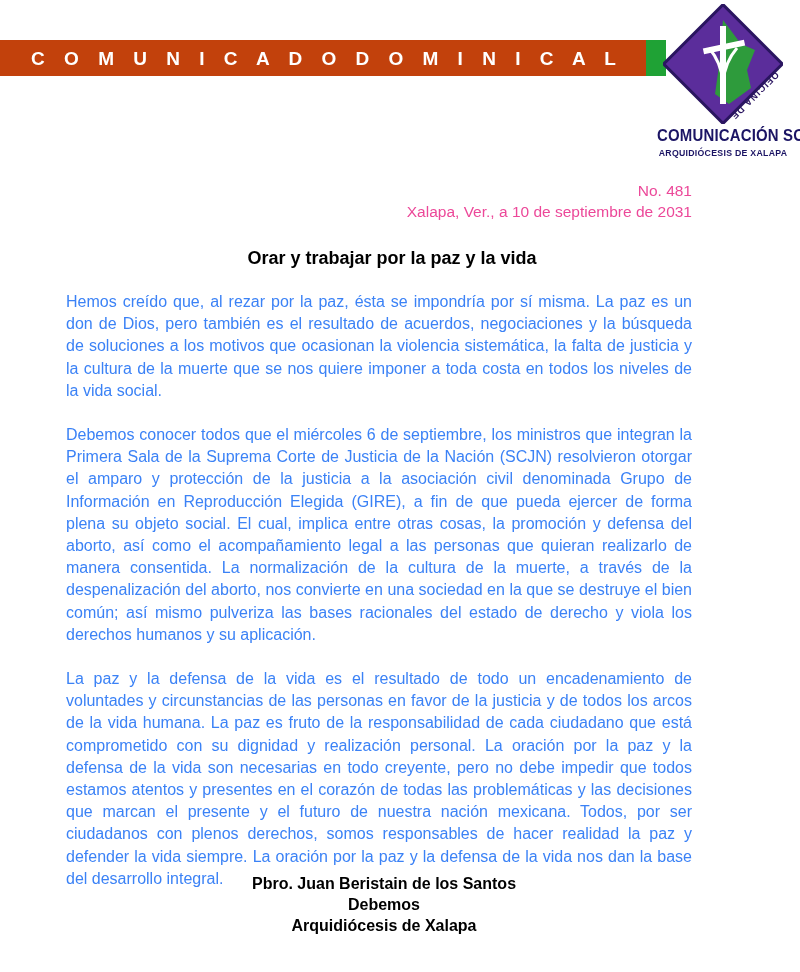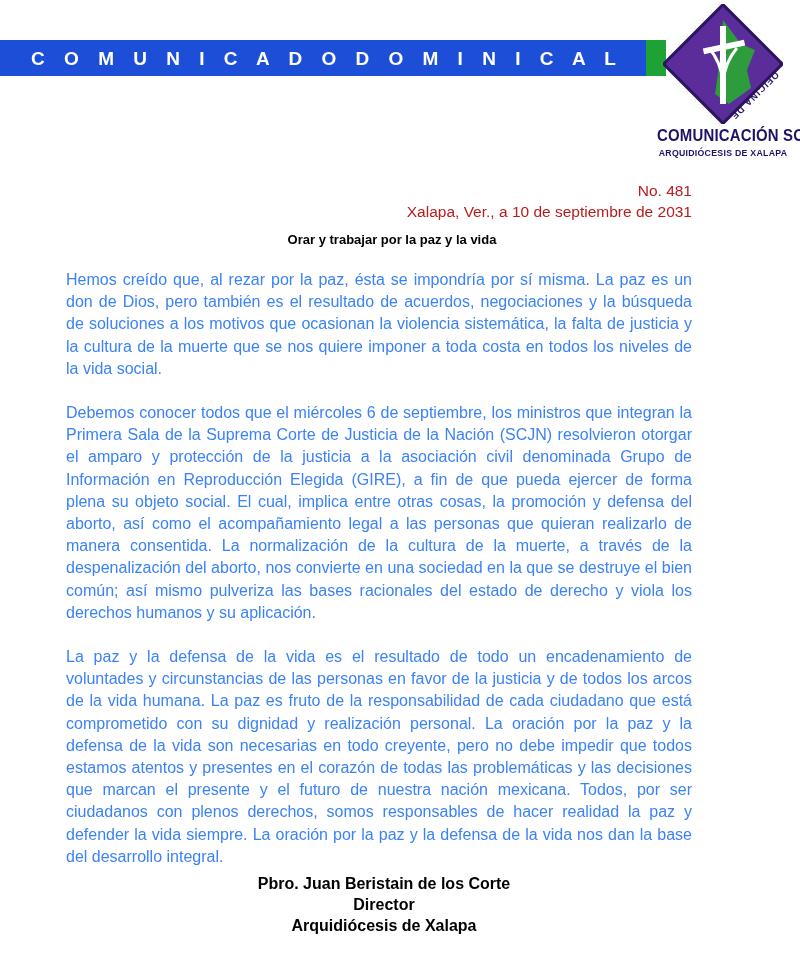"C O M U N" .banner { background: #1d4ed8 -> #c2410c }
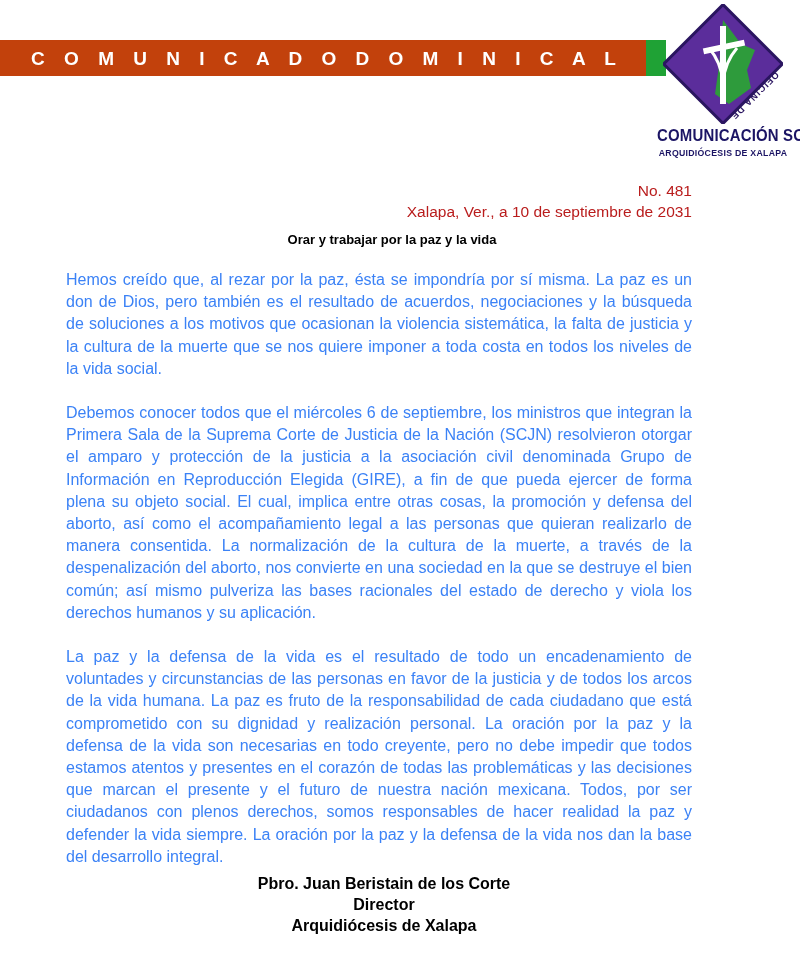"No. 481" .meta { color: #b91c1c -> #ec4899 }
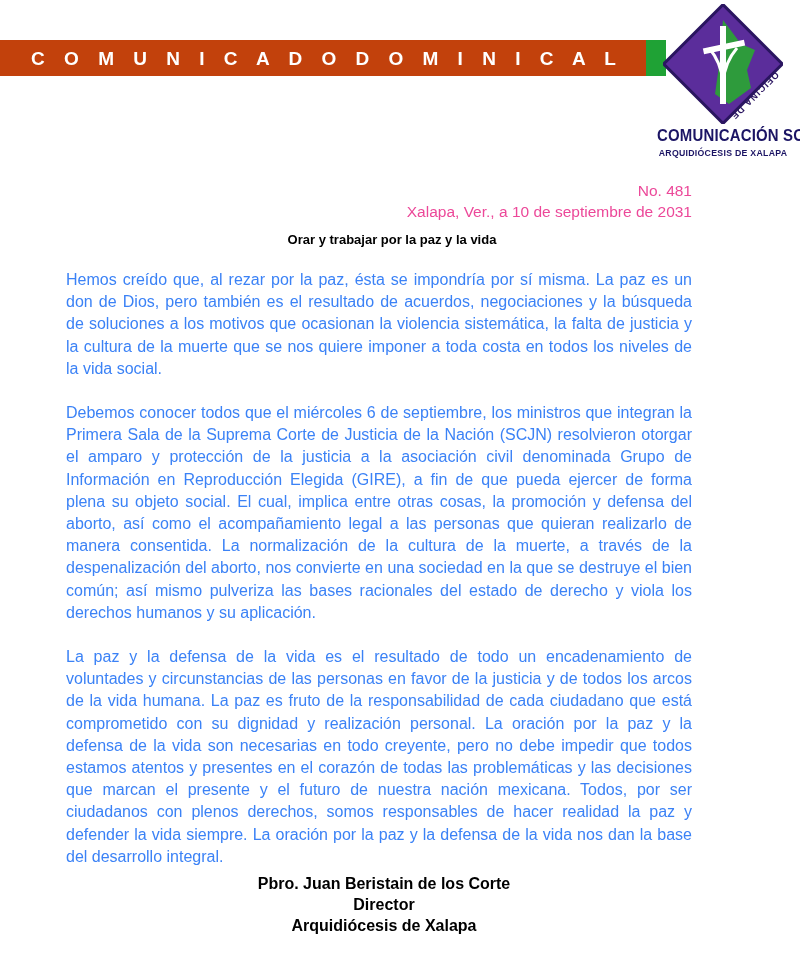"Orar y trabajar por la" .doc-title { font-size: 13px -> 18px; margin: 0 0 22px 0 -> 16px 0 22px 0 }
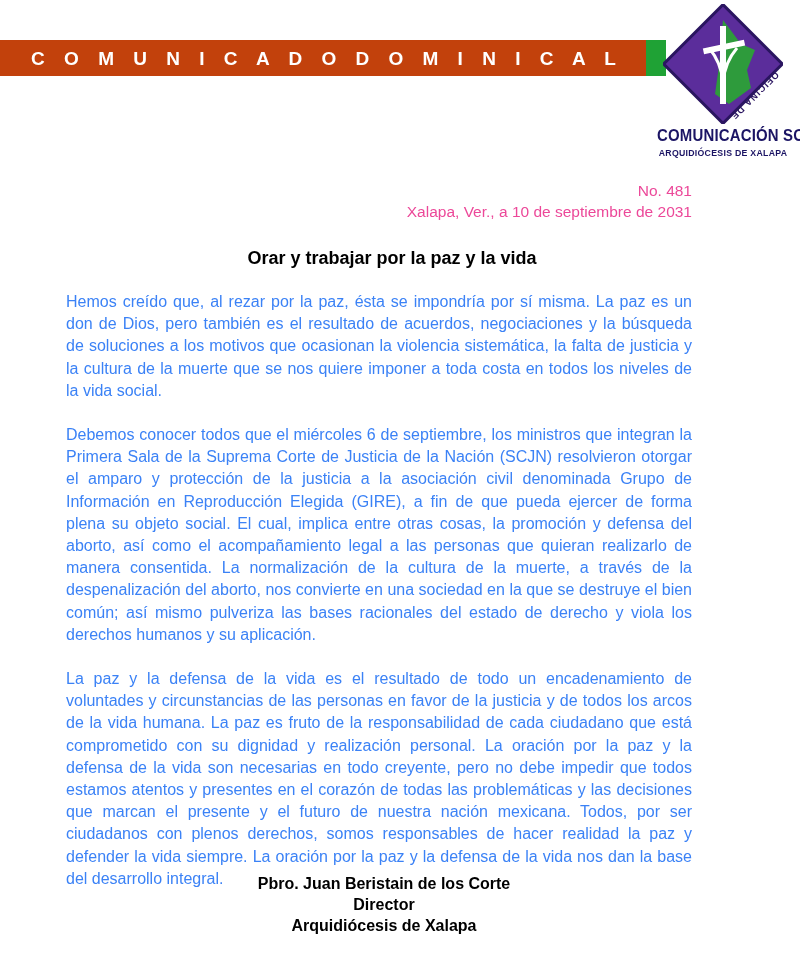"Pbro. Juan Beristain de los" div { text: Corte -> Santos }
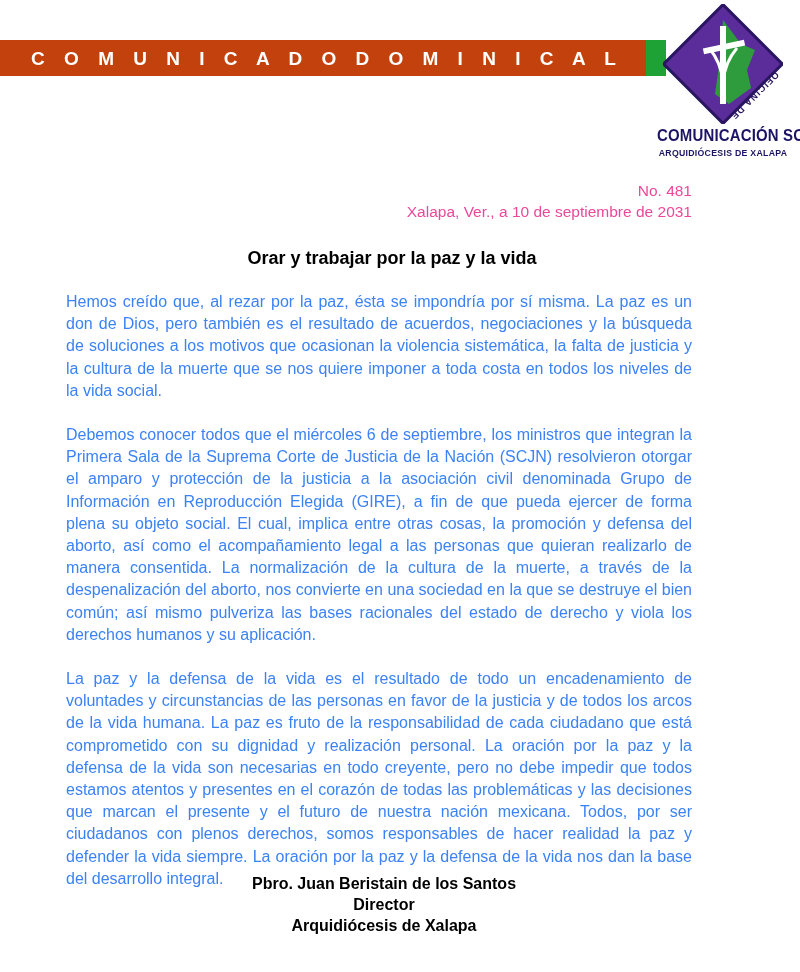"Director" div { text: Director -> Debemos }
